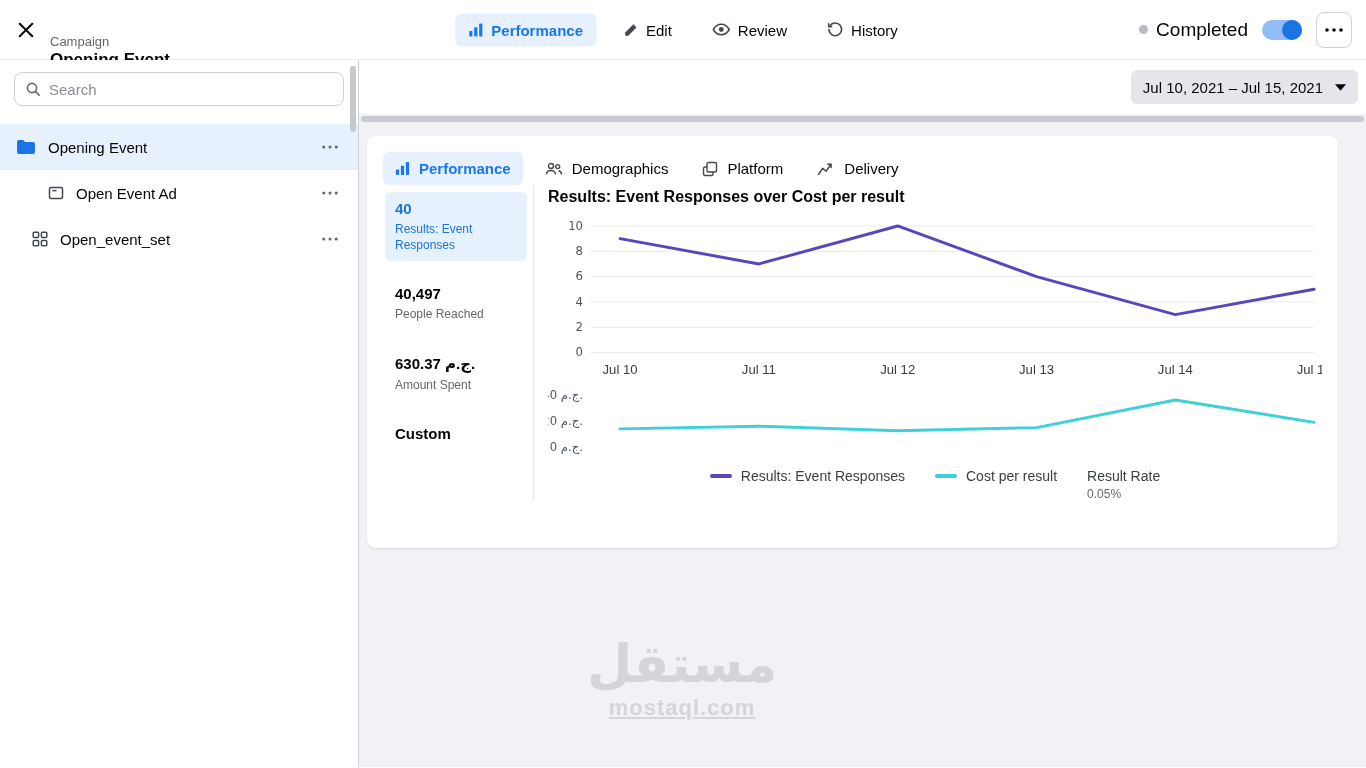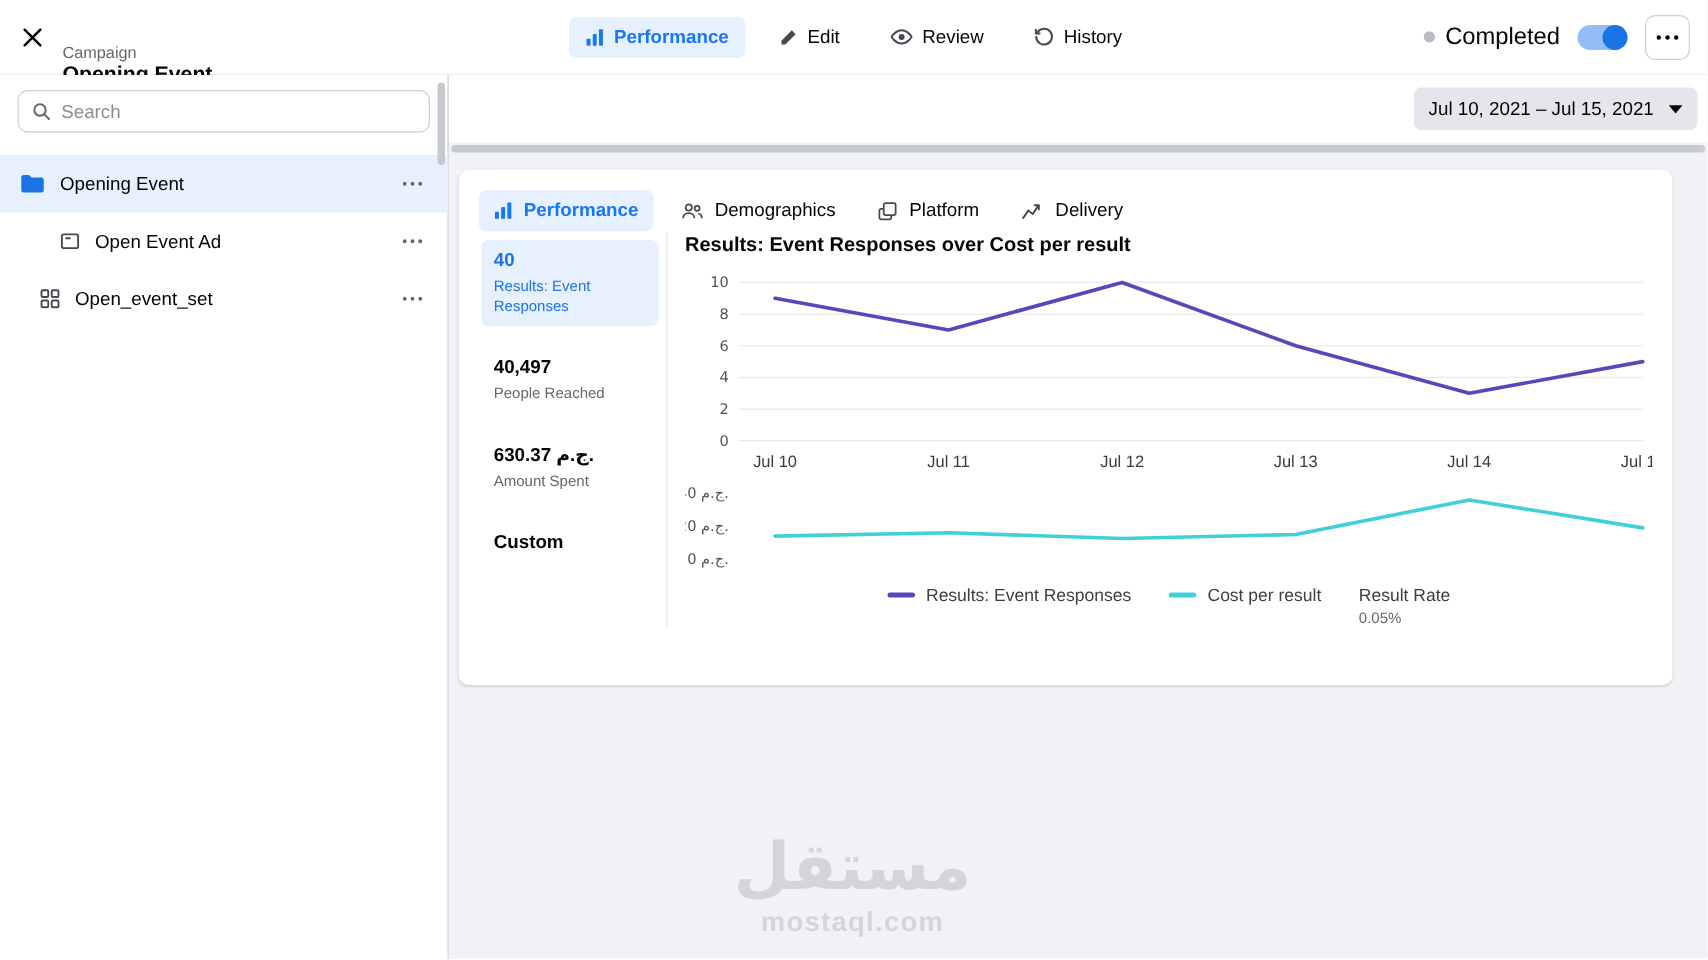"مستقل" .watermark { top: 542px -> 512px }
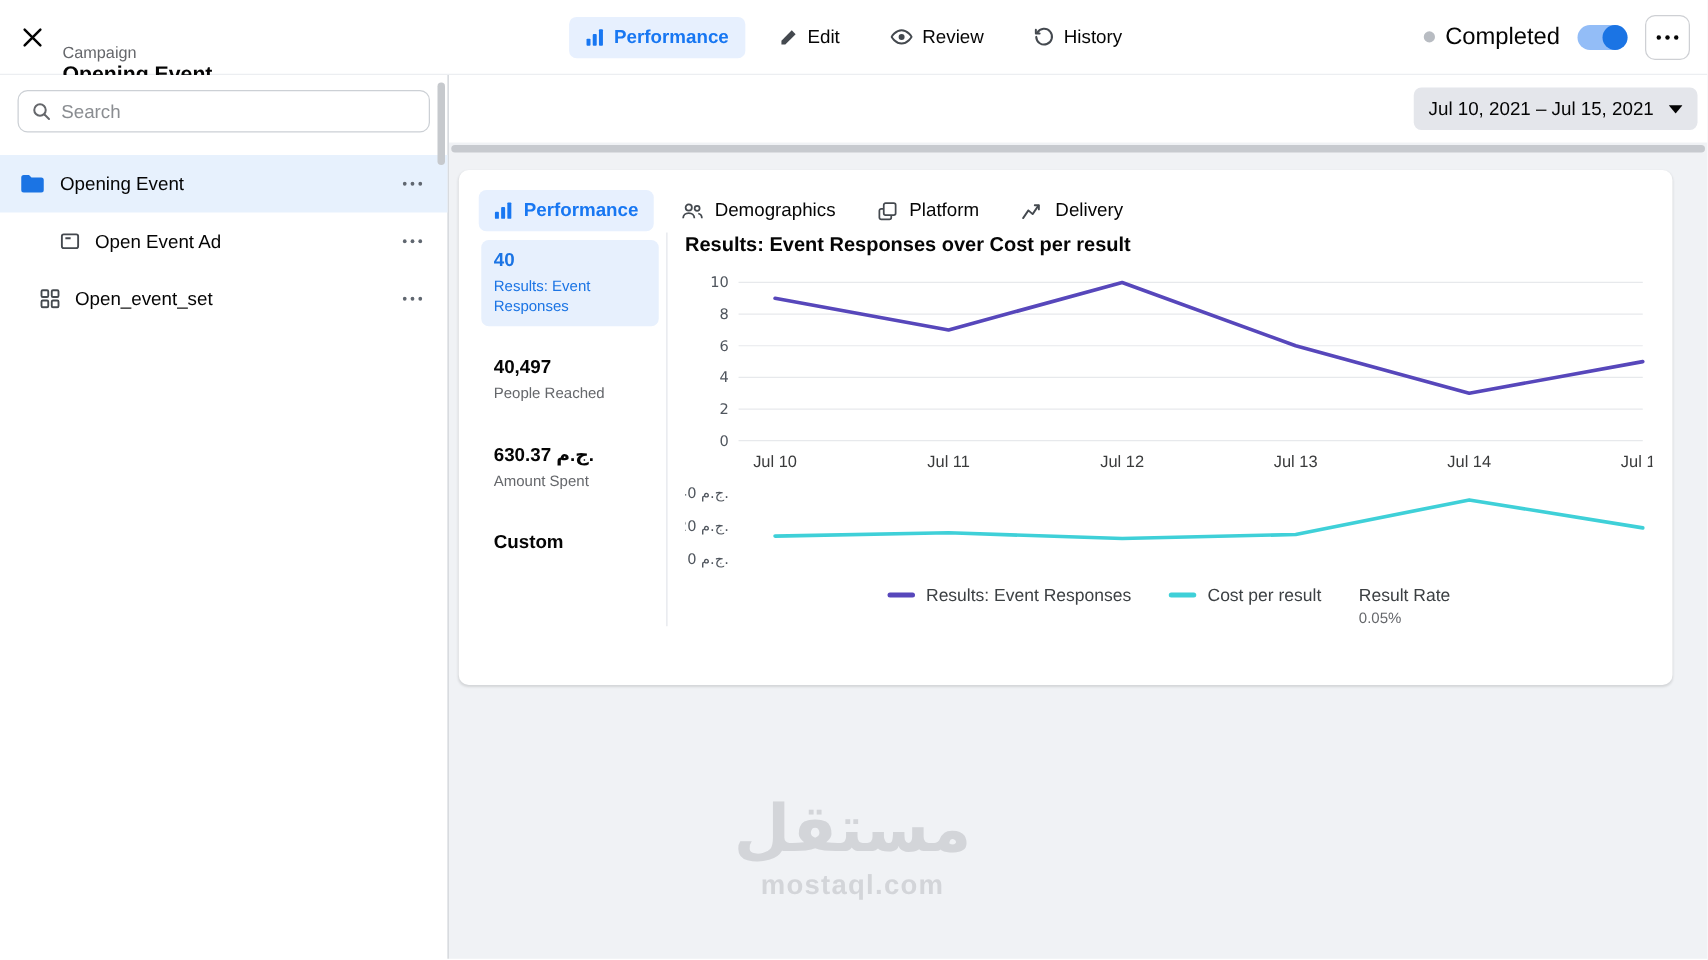"mostaql.com" .wm-latin { text-decoration: none -> underline }
